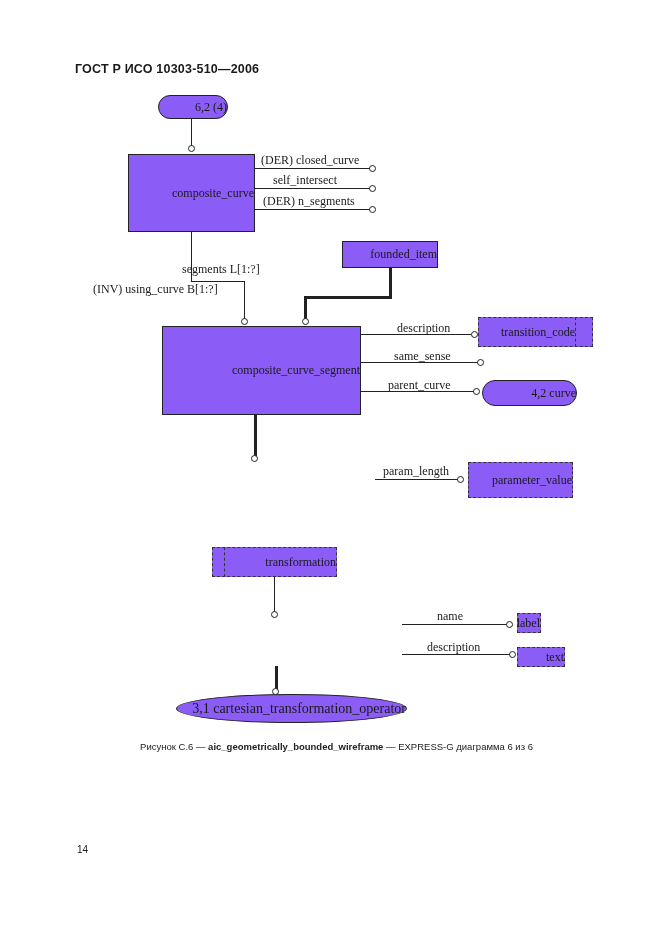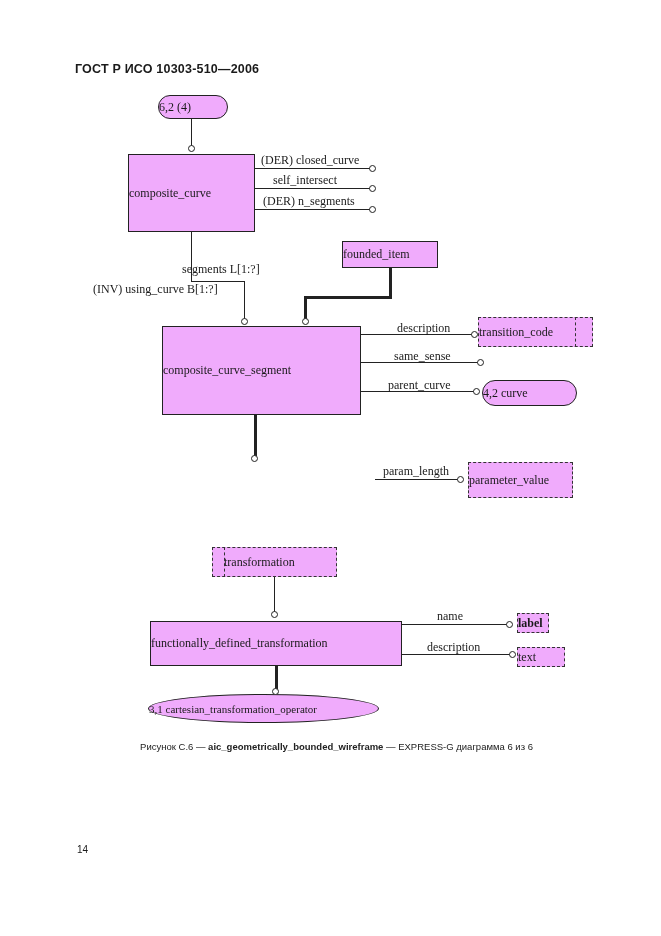"6,2 (4)" .box { background: #f0abfc -> #8b5cf6; justify-content: flex-start -> flex-end }
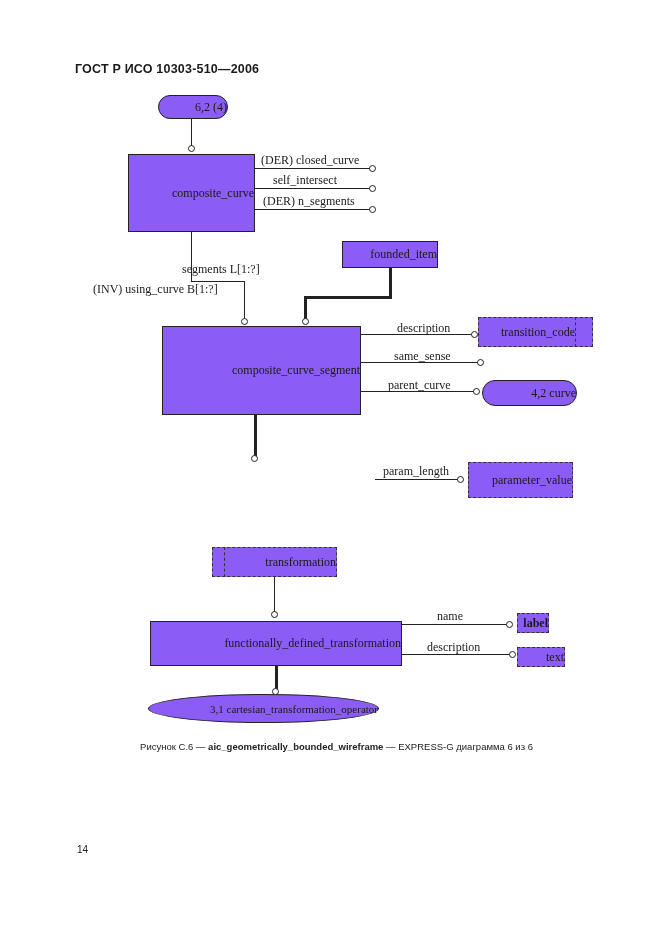"label" div.box { font-weight: bold -> none; width: 32px -> 24px }
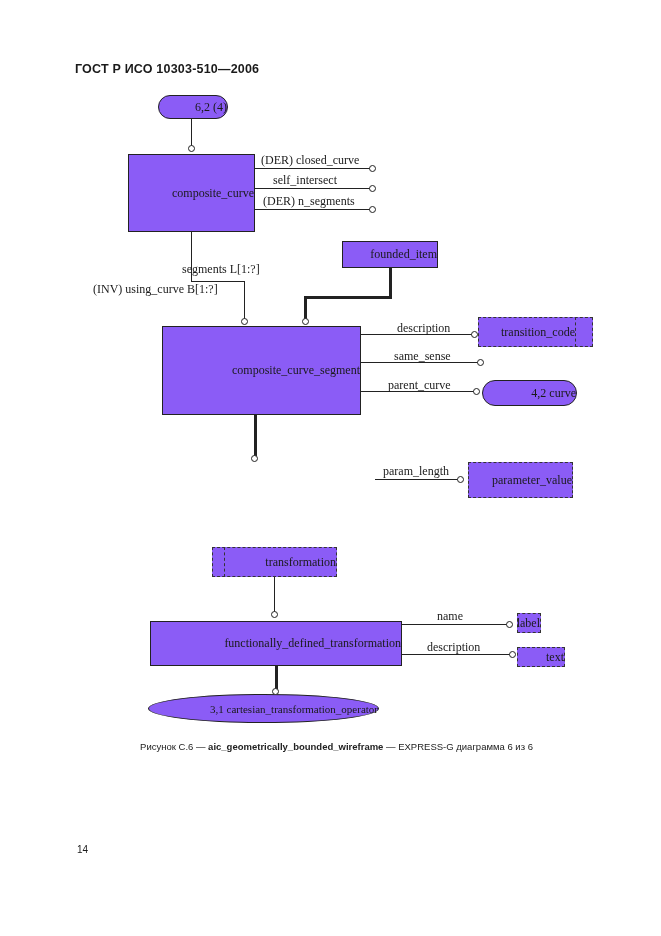"functionally_defined_transformation" div.box { html: <div> <span>functionally_defined_transformation</span> </div> -> none }
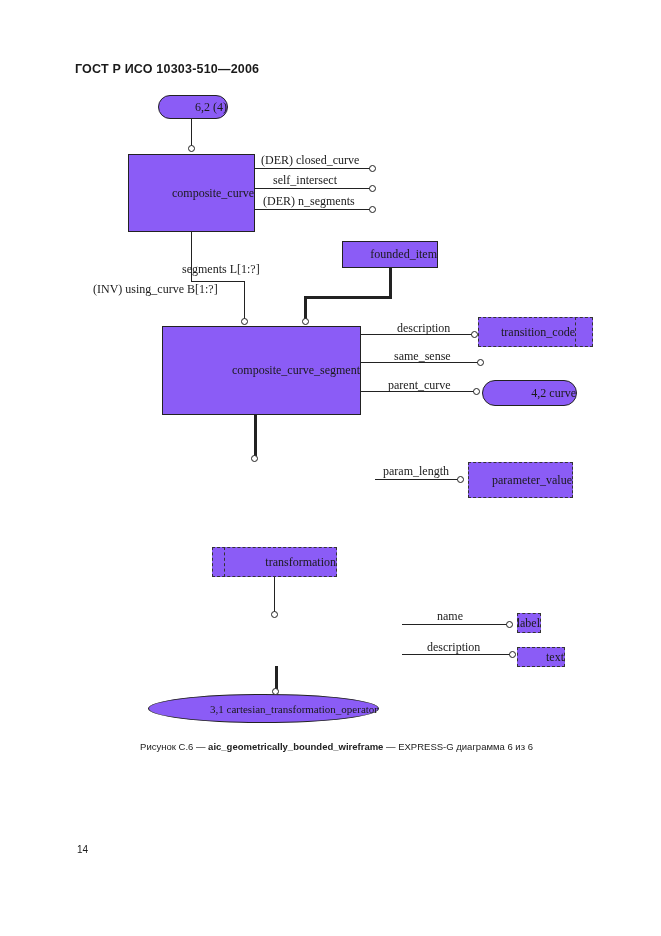"3,1 cartesian_transformation_operator" div.box { font-size: 11px -> 14px; left: 148px -> 176px }
